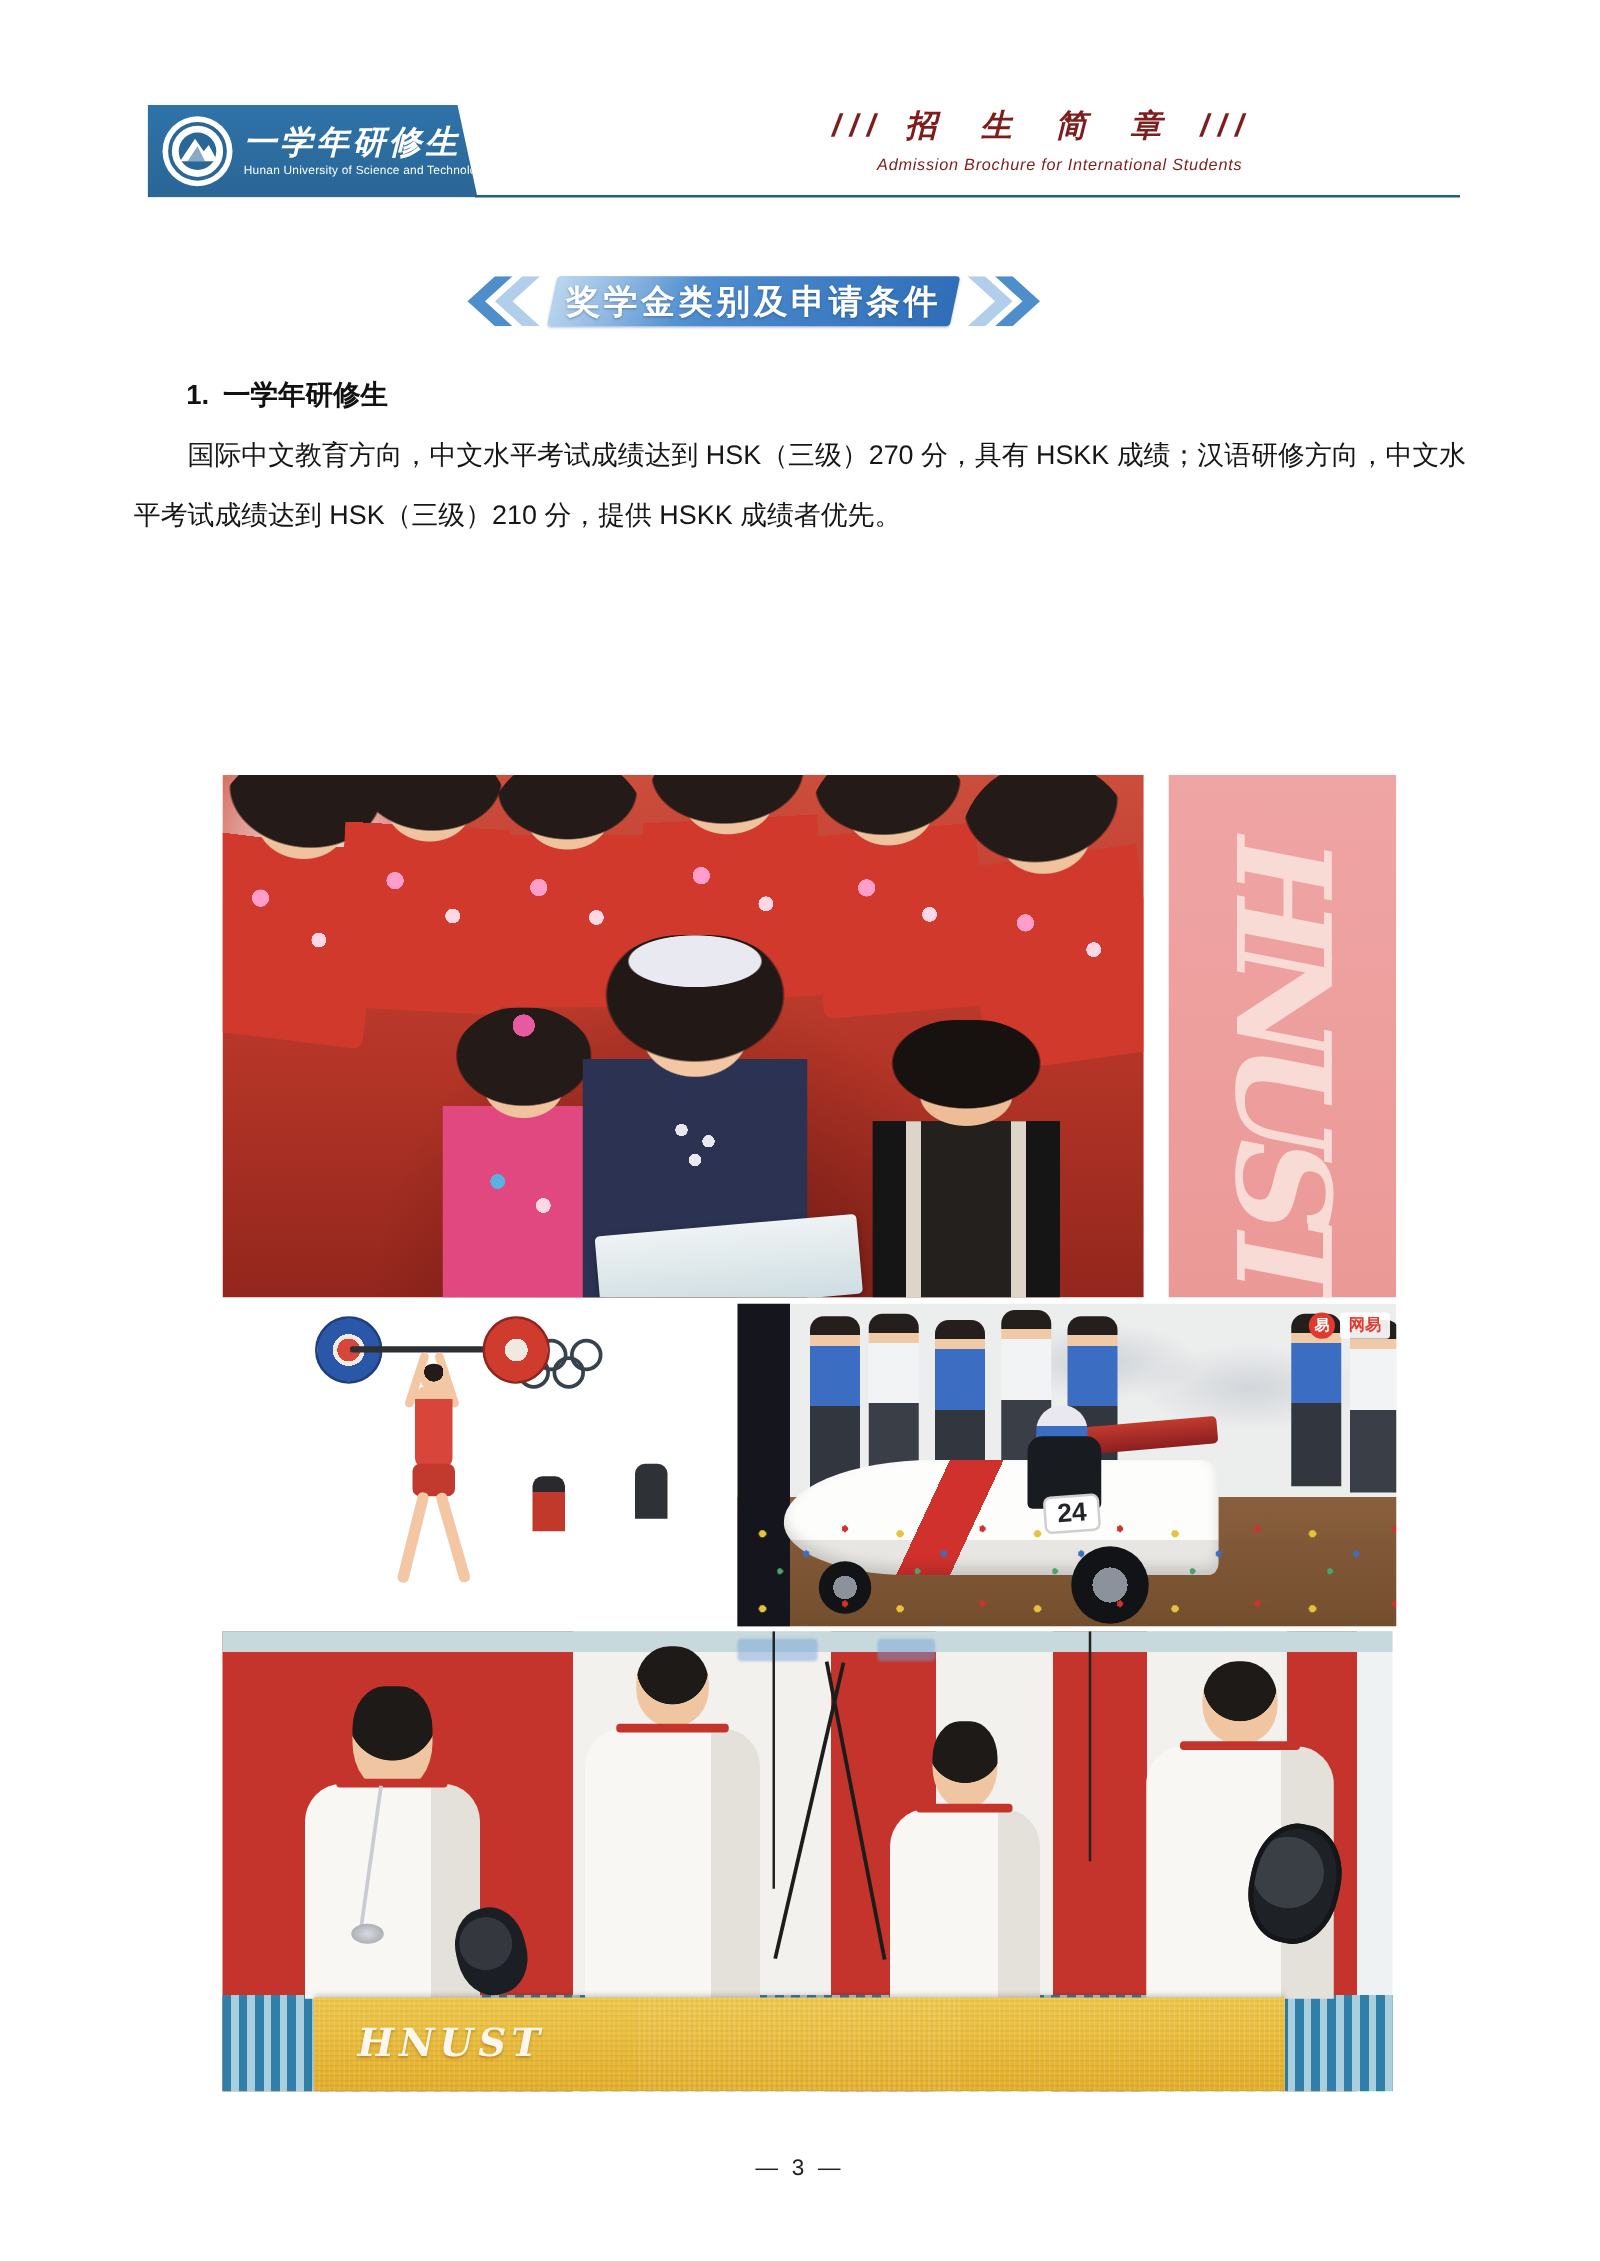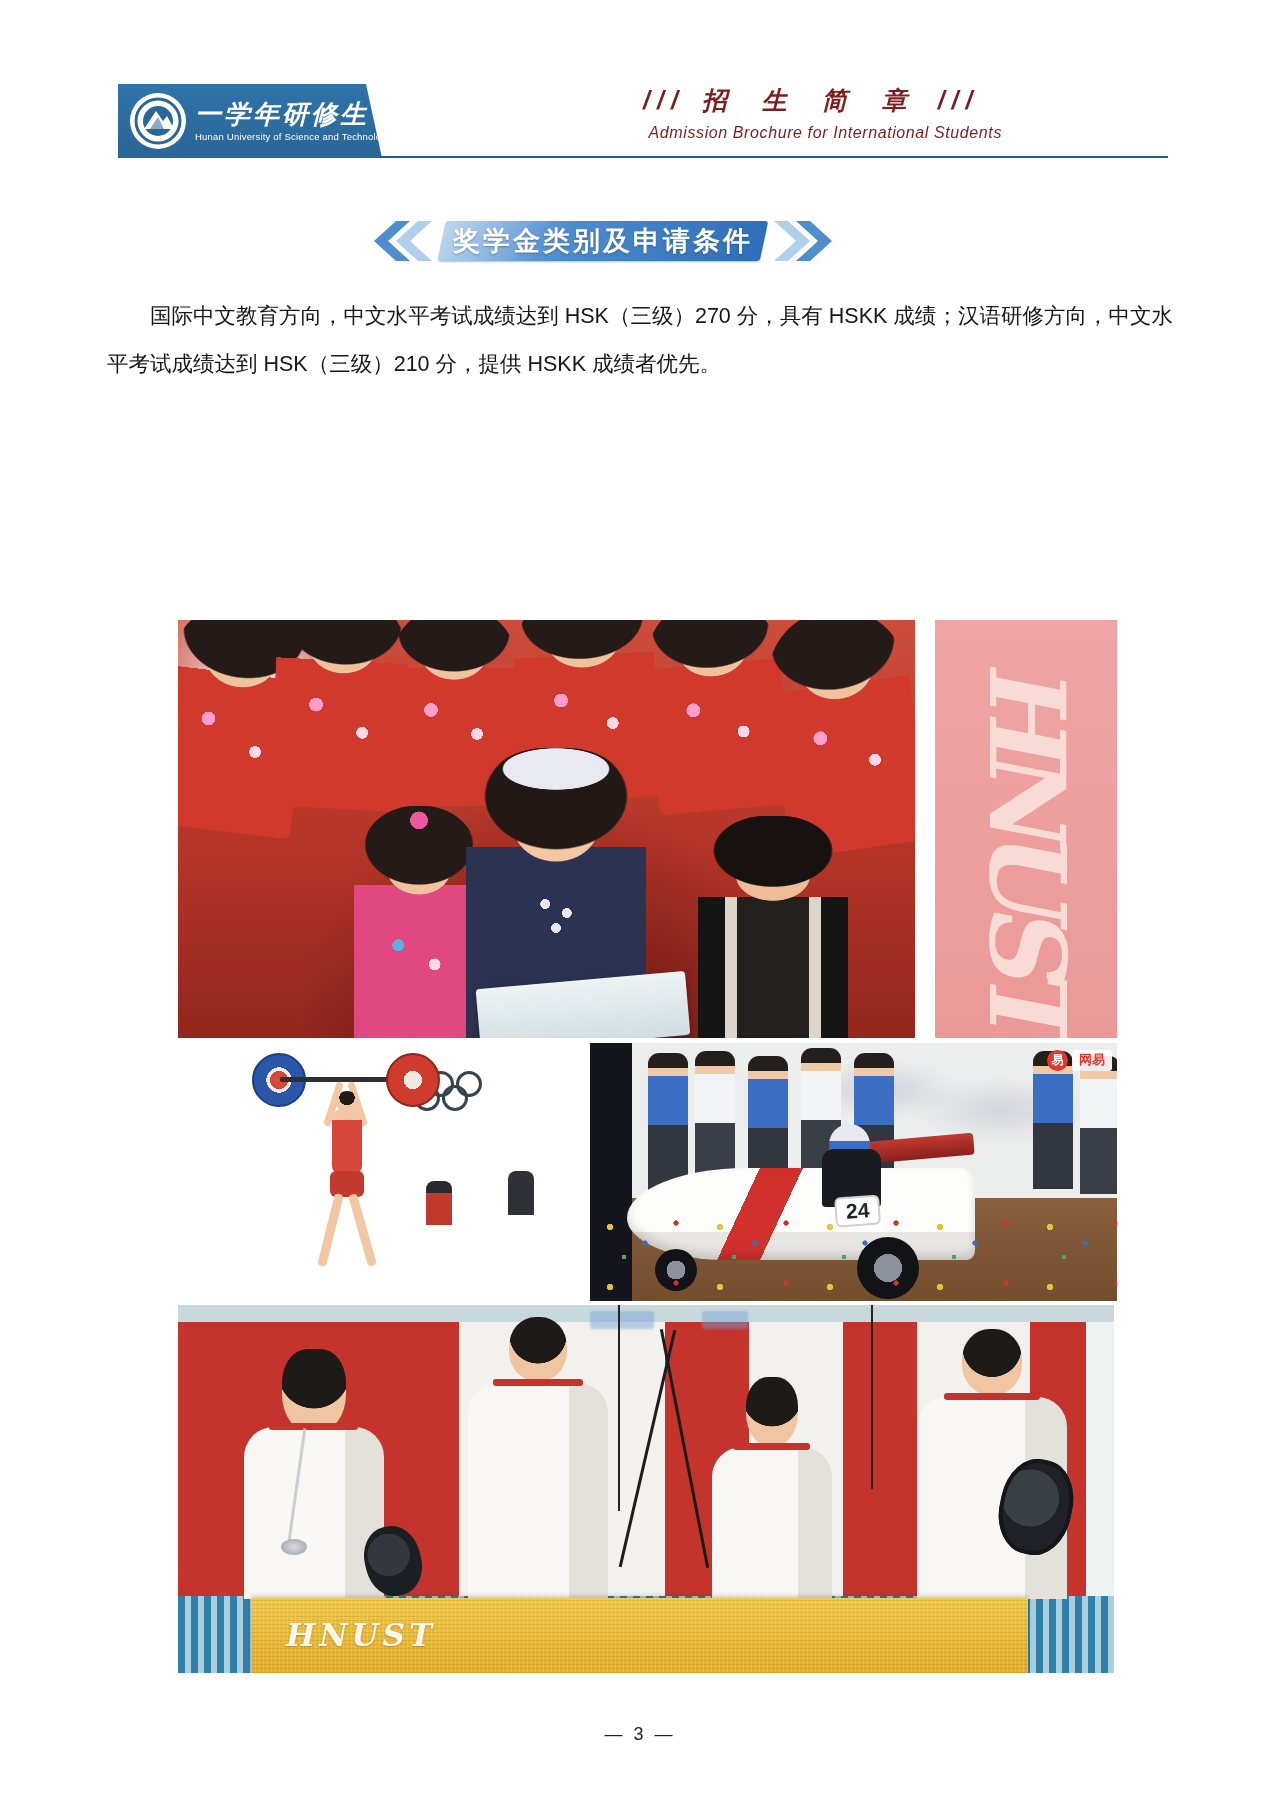"Admission Brochure for International" .hdr-right-sub { font-size: 16px -> 13px }
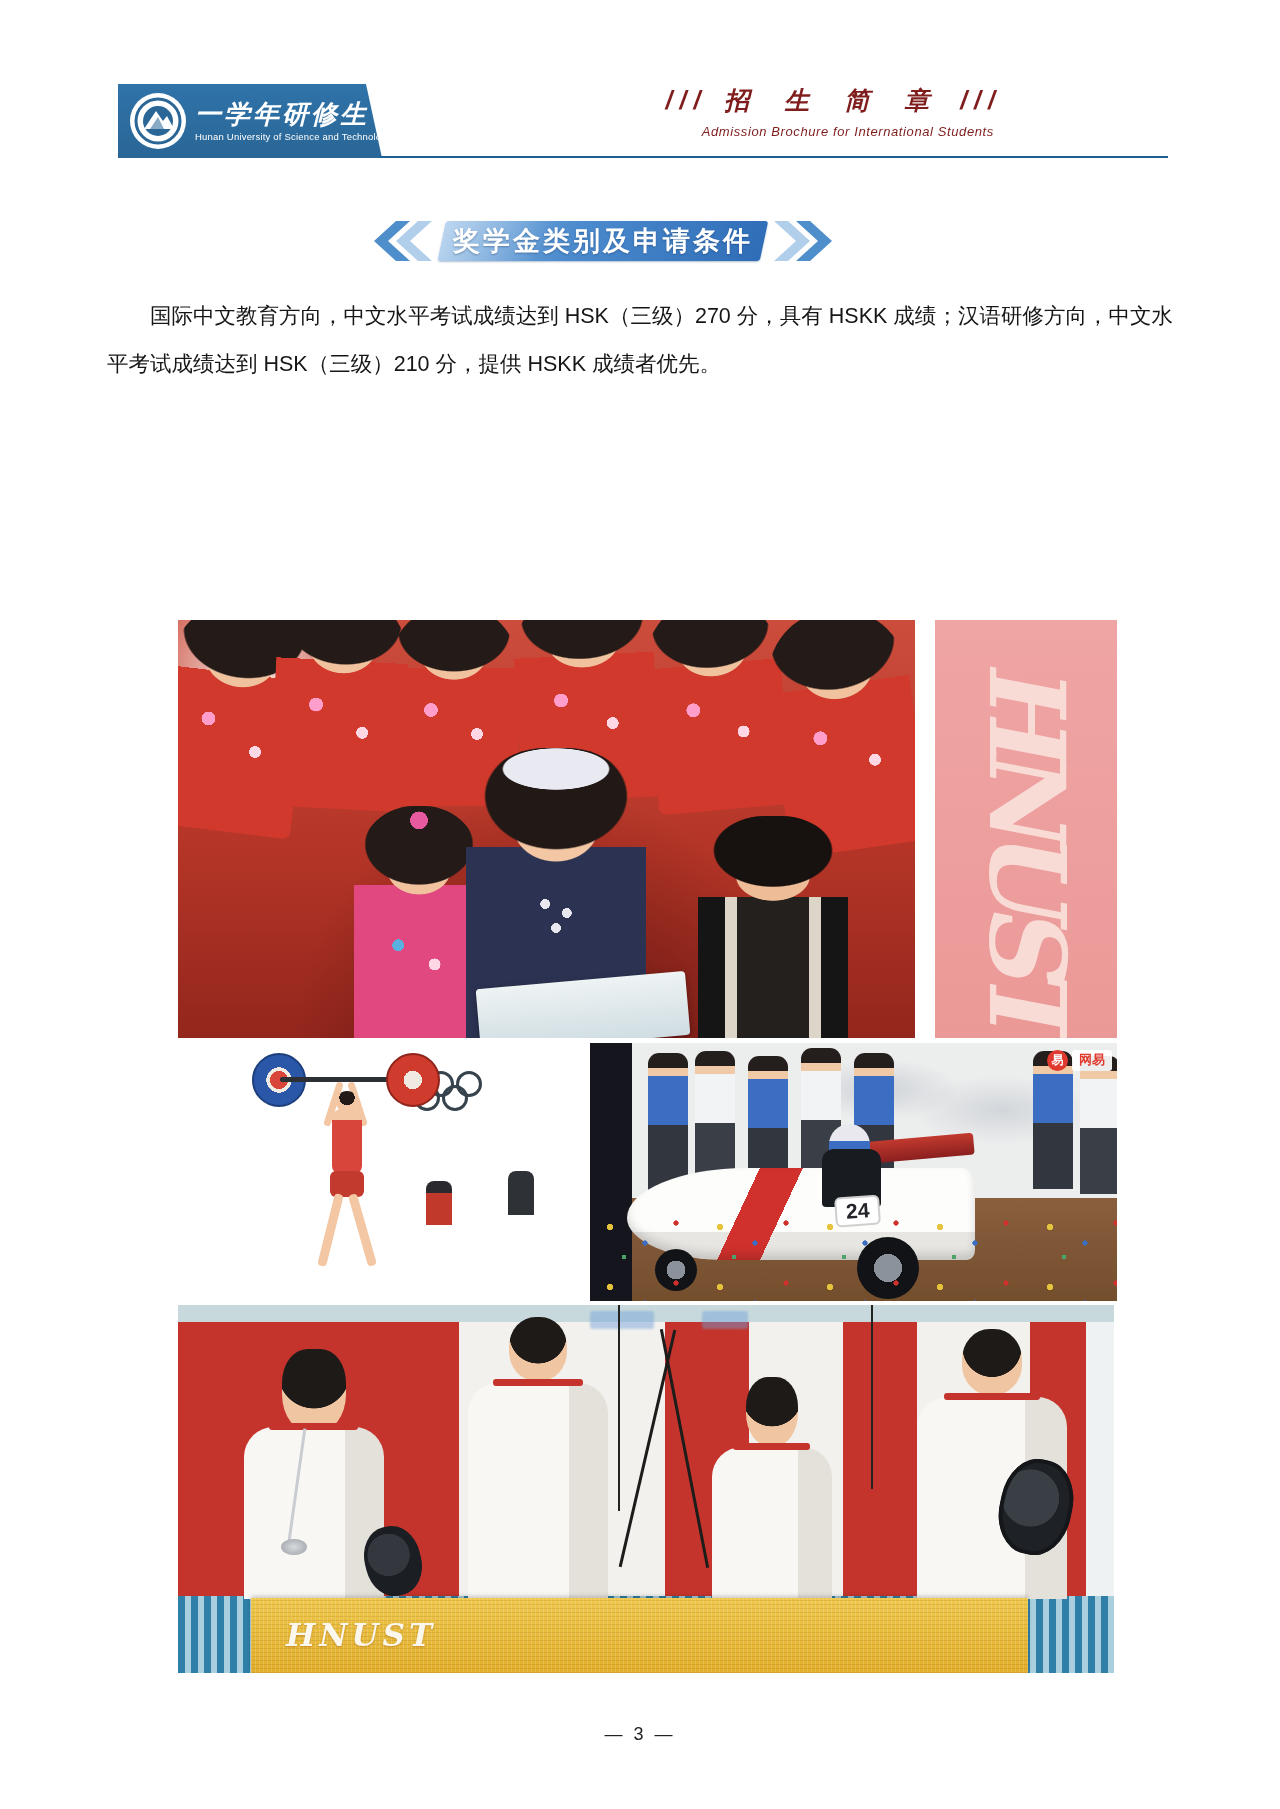"1. 一学年研修生" p.item-h { html: none -> <p>1. 一学年研修生</p> }
